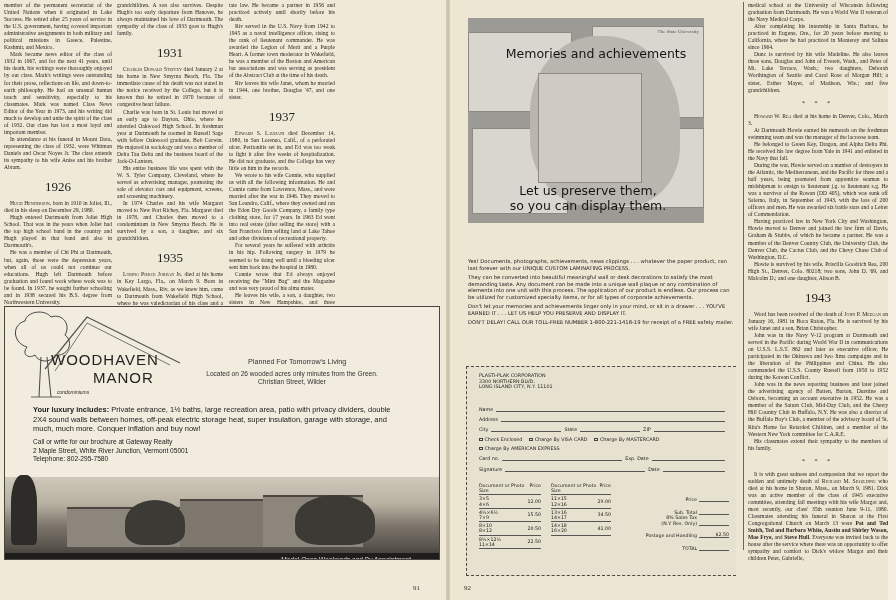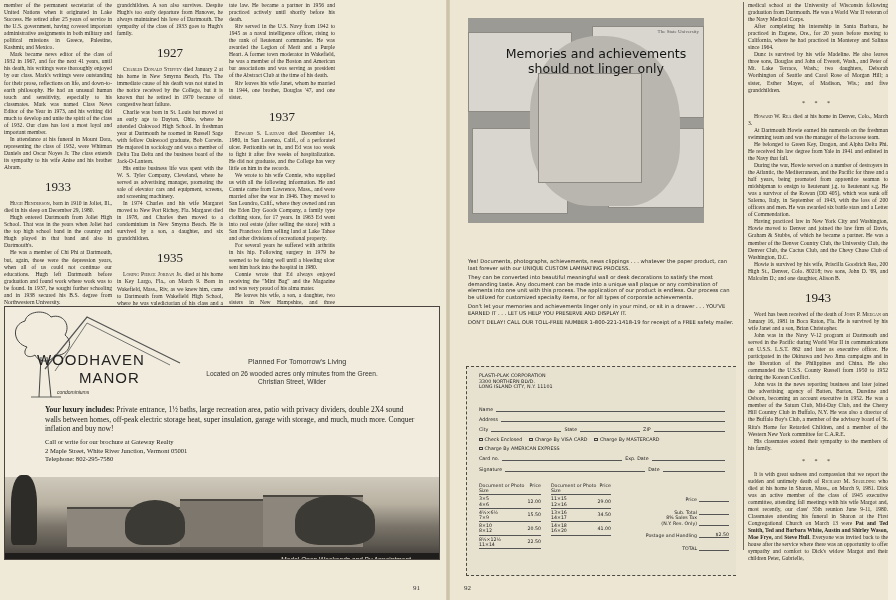"1927" h3 { text: 1927 -> 1931 }
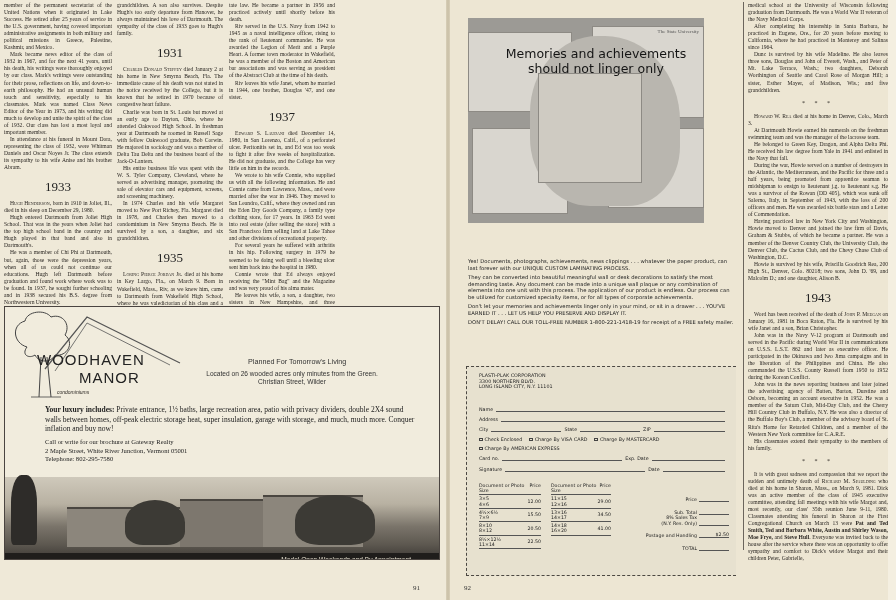"should not linger only" div { html: <div>should not linger only</div> -> none }
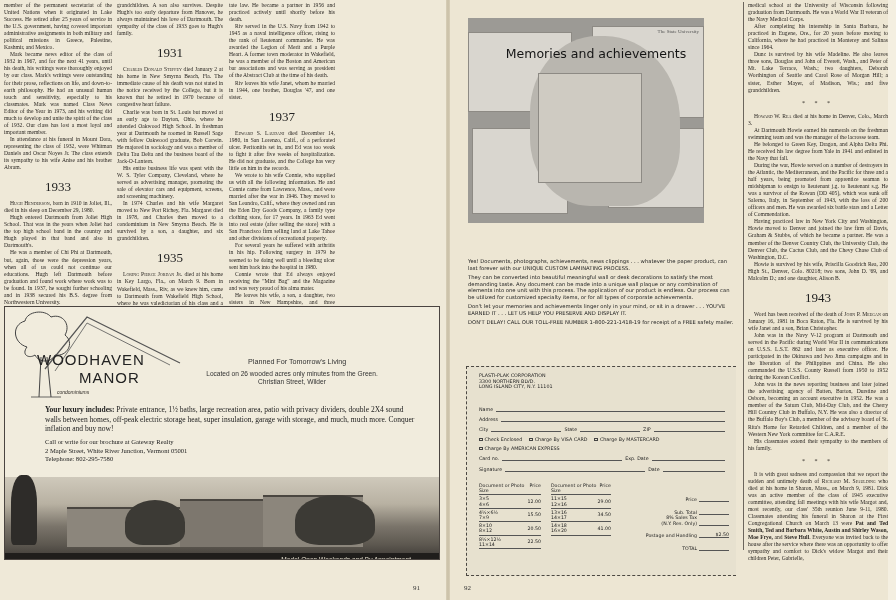"1933" h3 { text: 1933 -> 1926 }
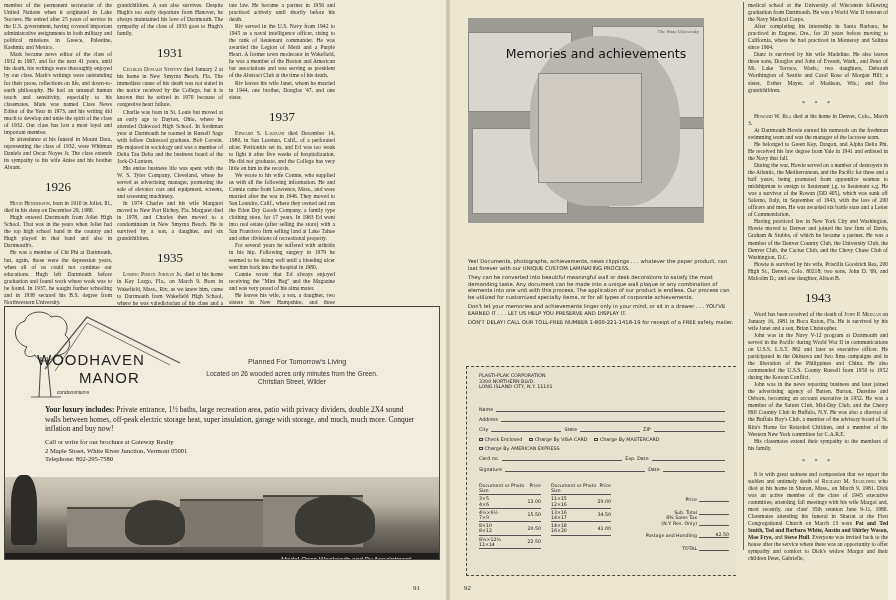"Let us preserve them," div.hero-text2 { html: none -> <div> <div>Let us preserve them,</div> <div>so you can display them.</div> </div> }
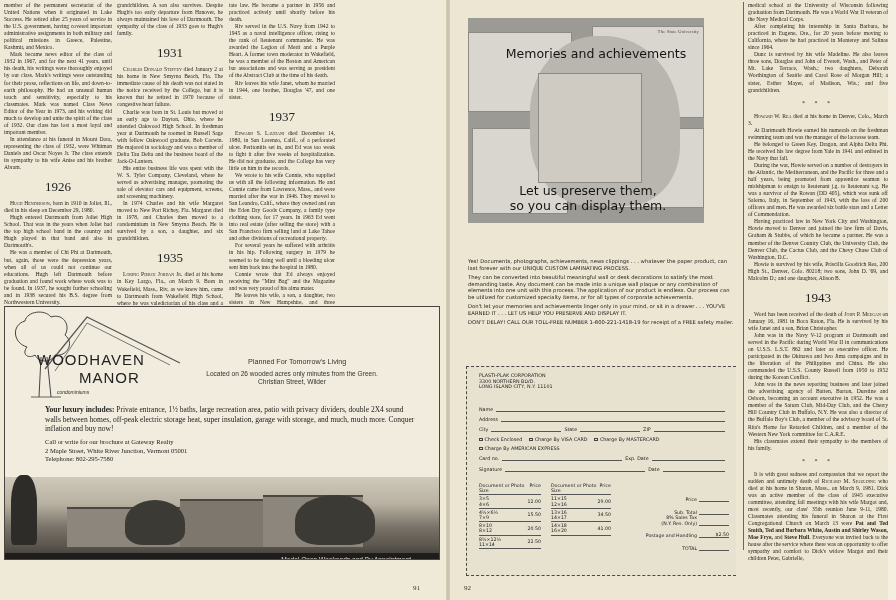"WOODHAVEN" .wh-title { left: 32px -> 46px }
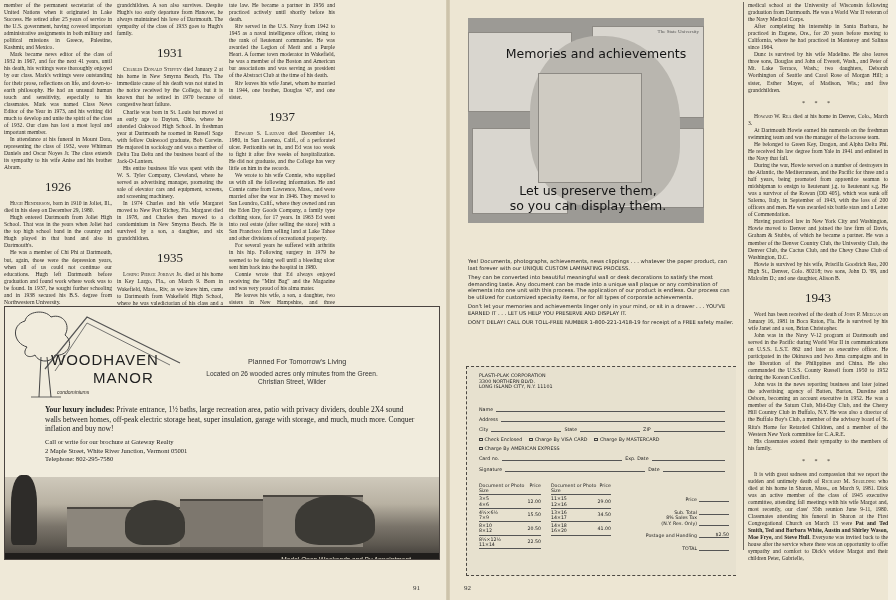"Your luxury includes: Private entrance," .wh-body { font-family: Liberation Serif, serif -> Liberation Sans, sans-serif; left: 40px -> 28px }
